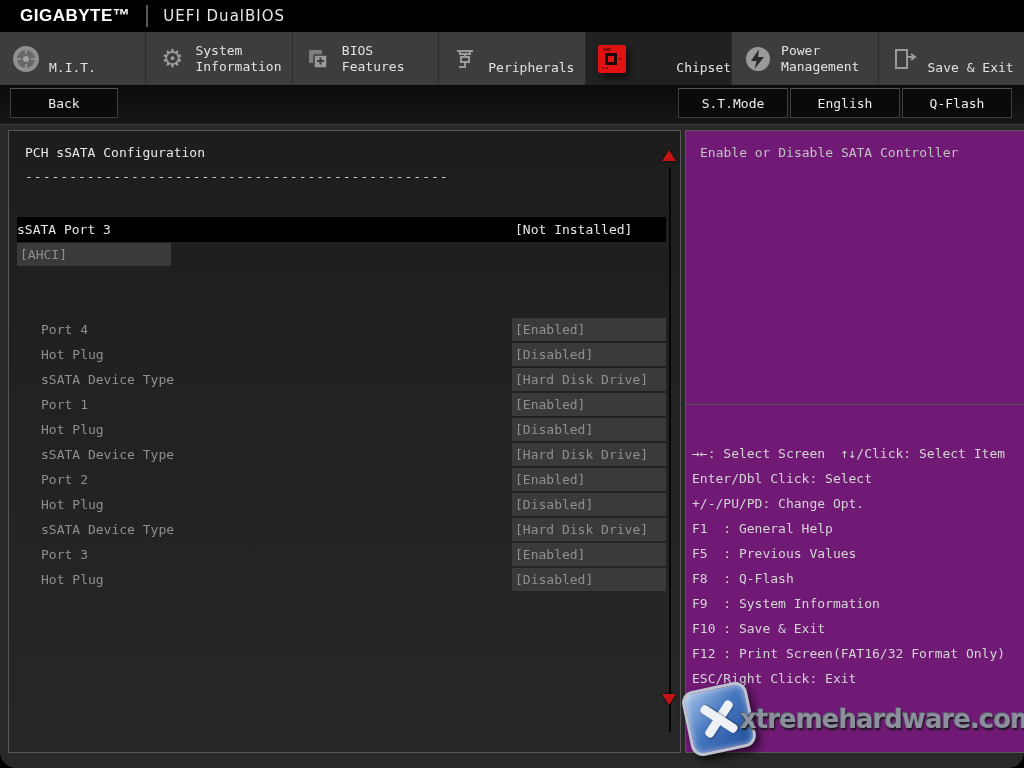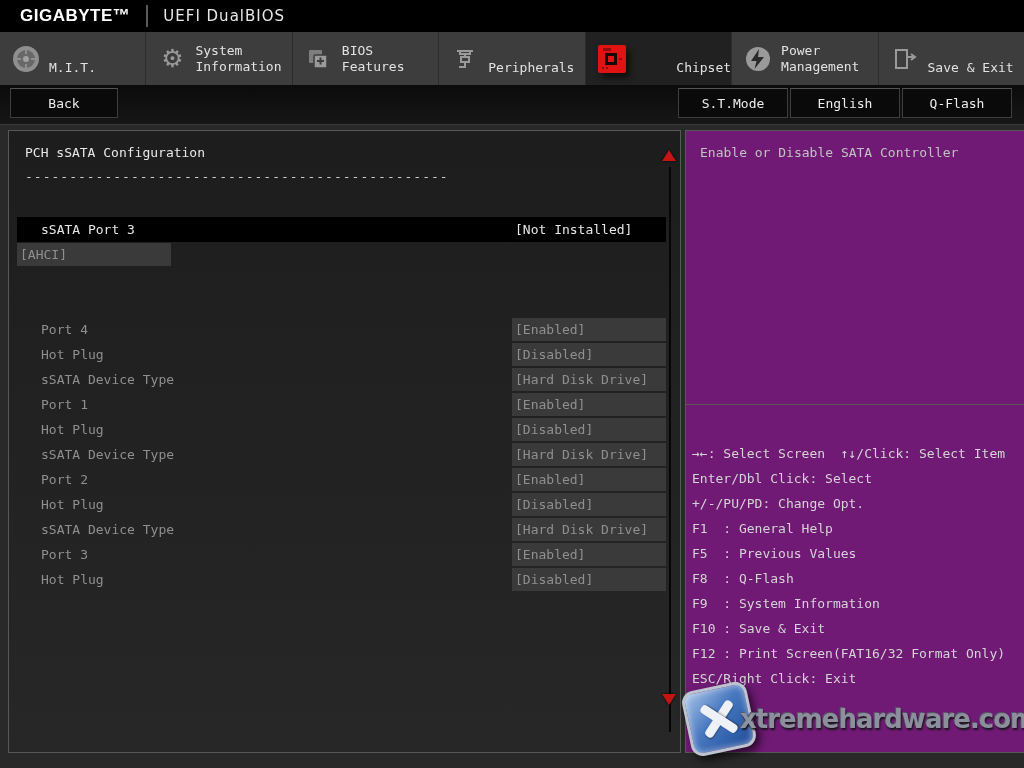"GIGABYTE™" #app { border-radius: none -> 16px }
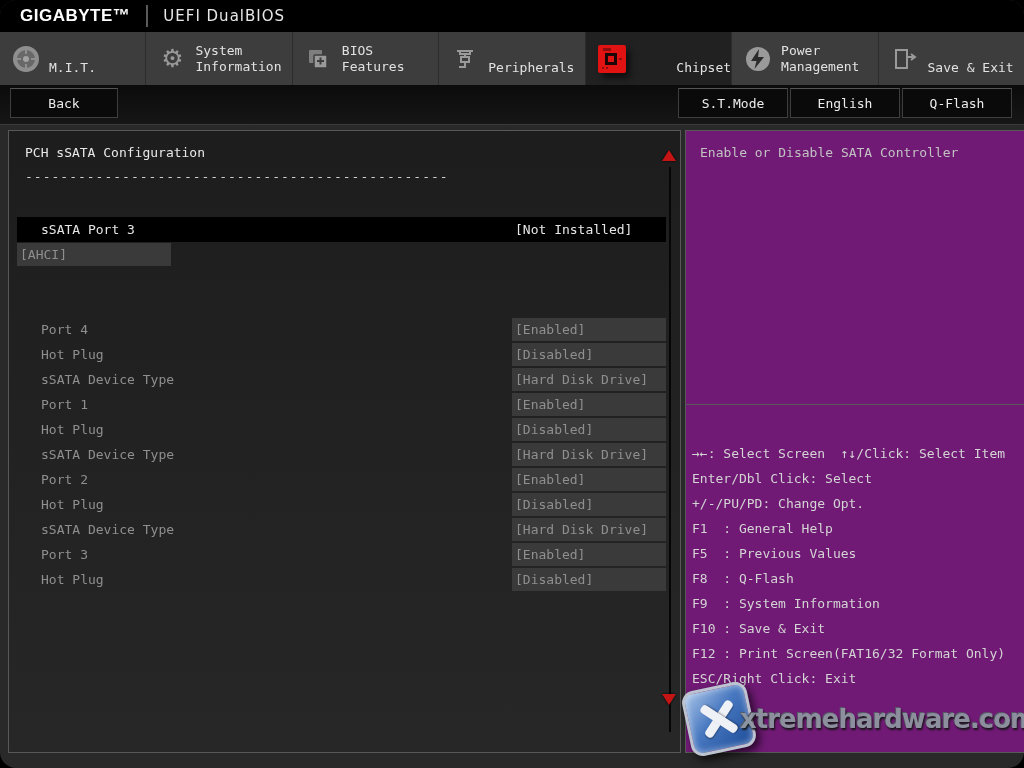"sSATA Port 3" .row .lbl { padding-left: 24px -> 0 }
